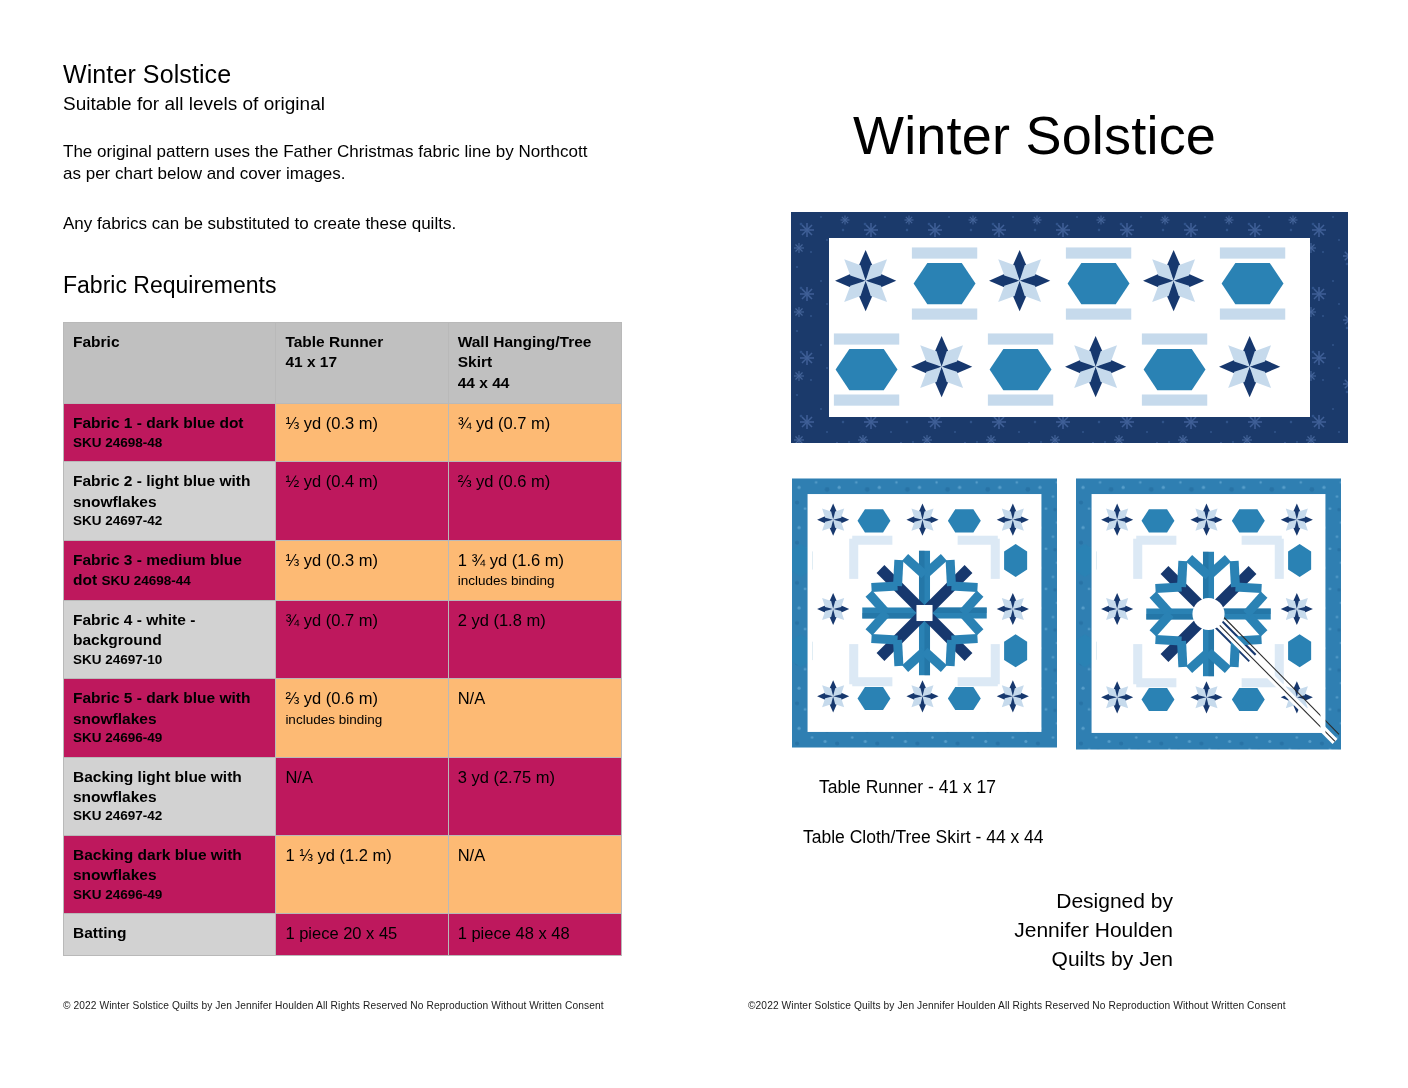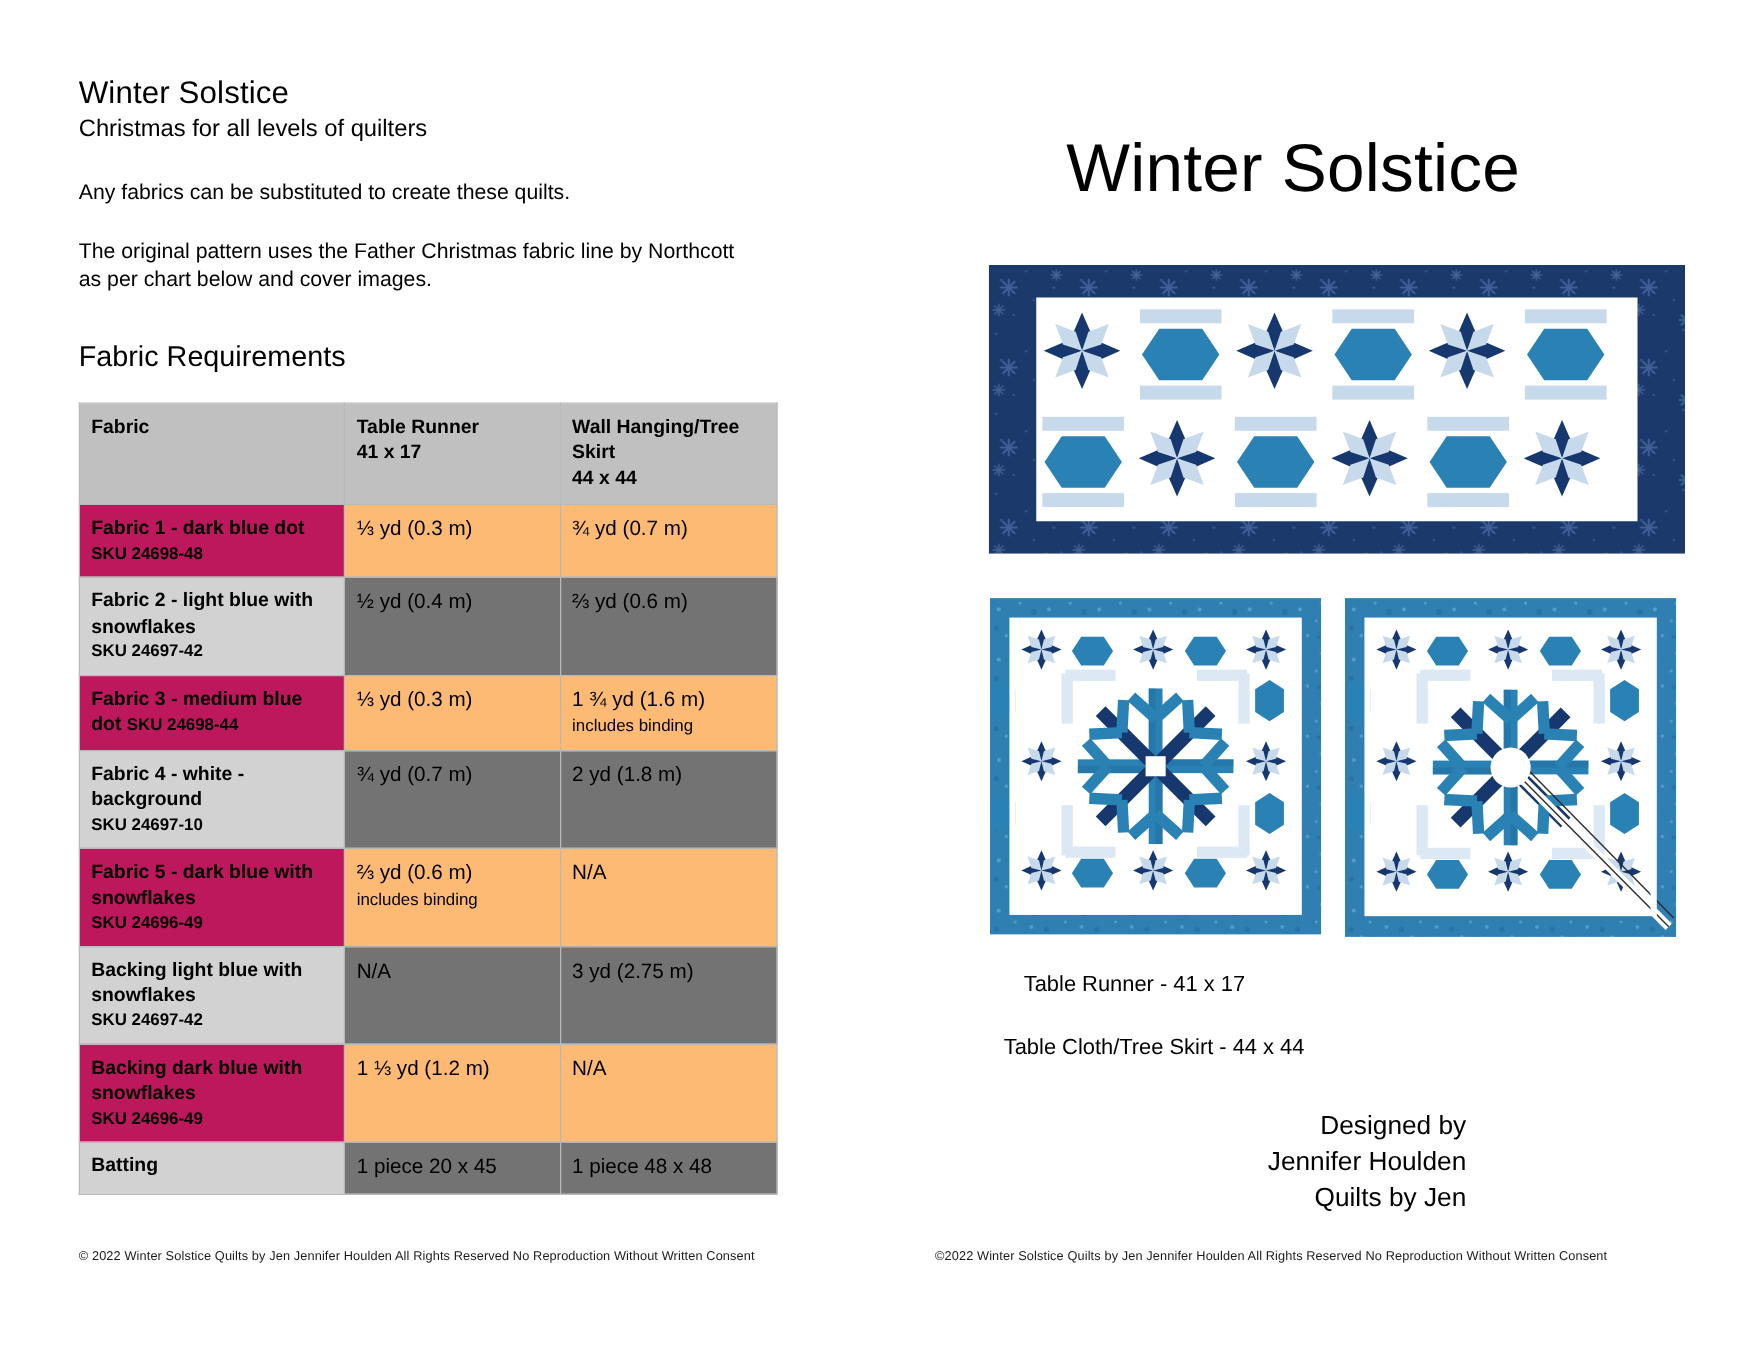"Christmas for all levels of" div.doc-sub { text: Christmas for all levels of quilters -> Suitable for all levels of original }
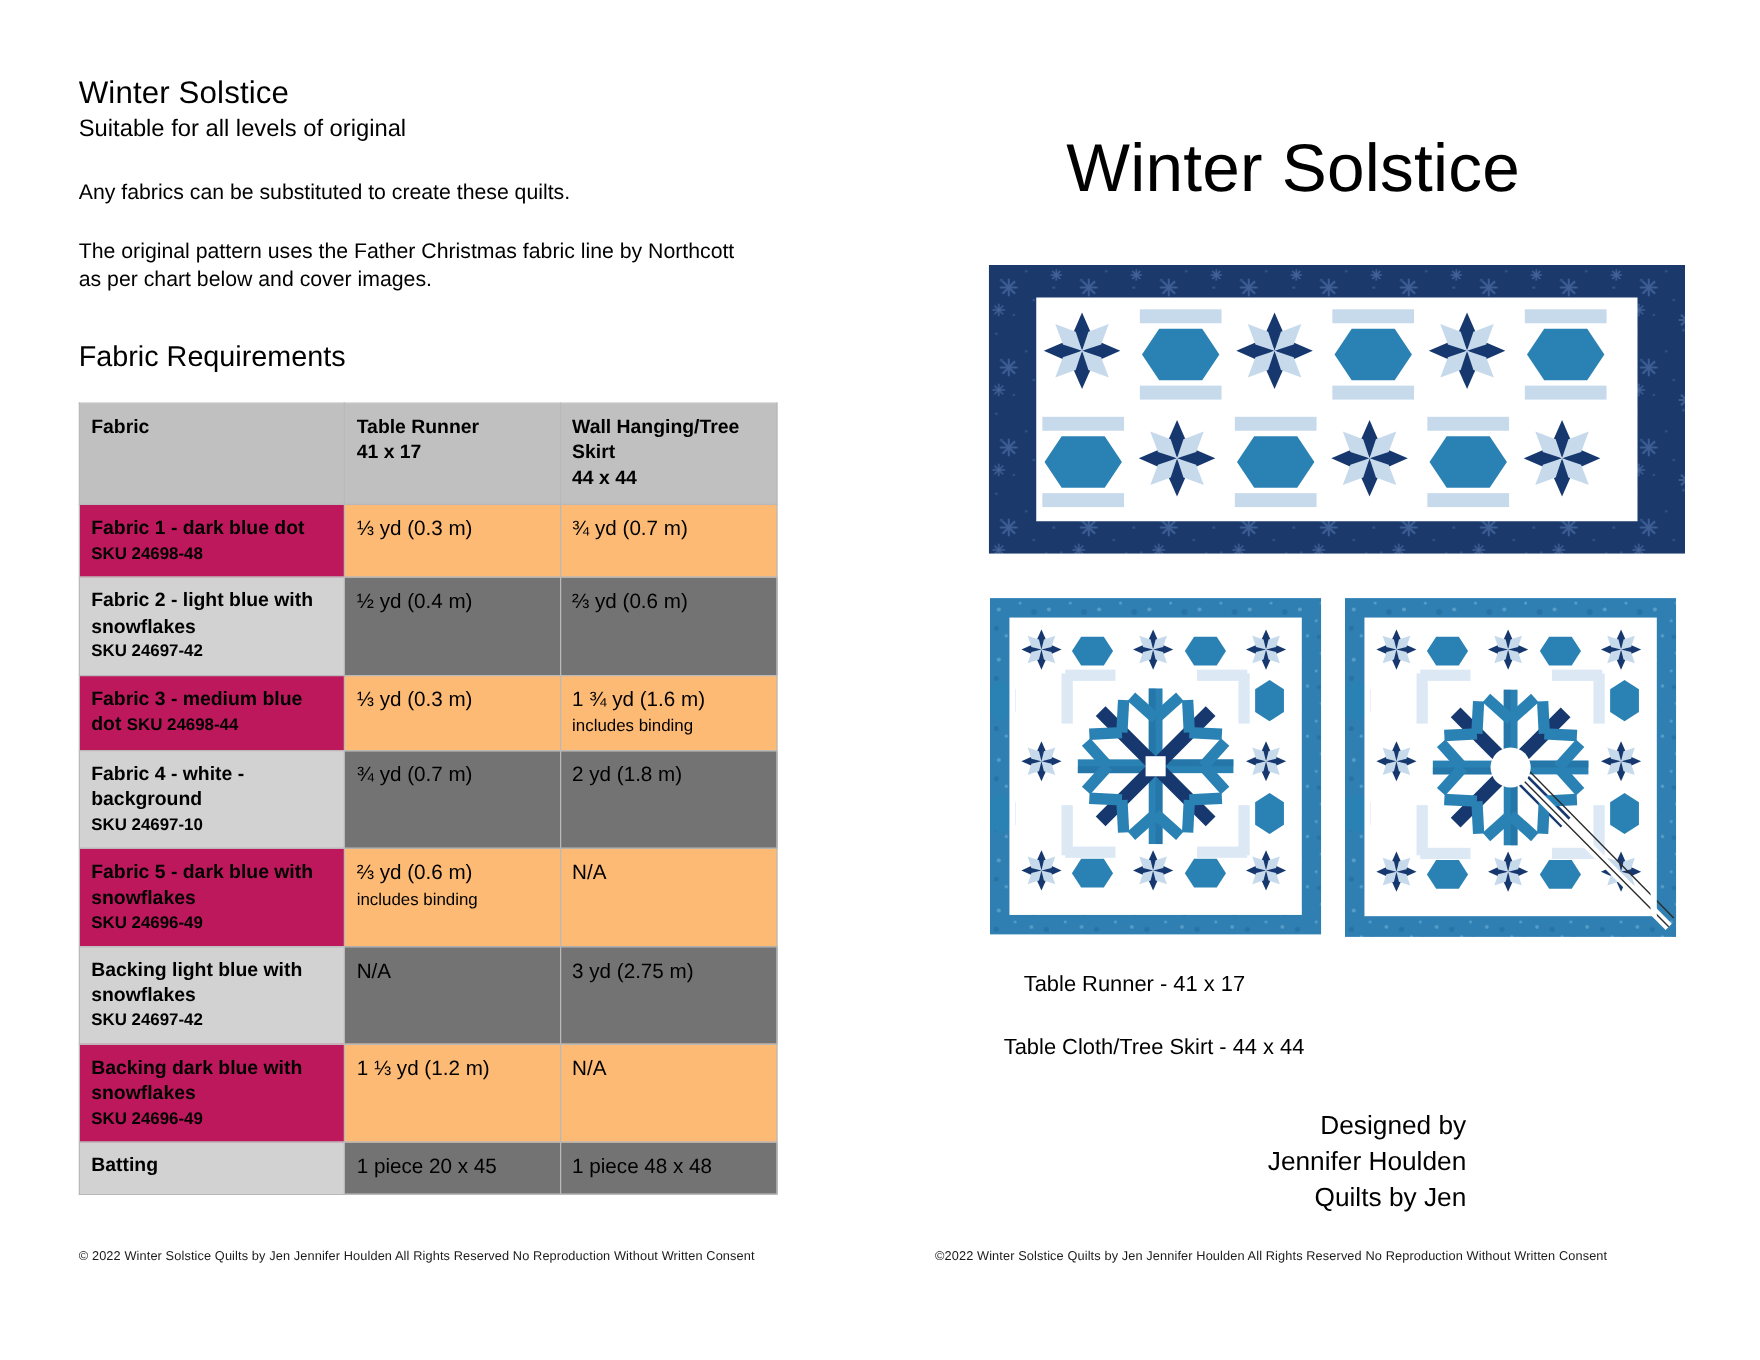"Any fabrics can be substituted" div.para { order: before "The original pattern uses the" -> after "The original pattern uses the" }
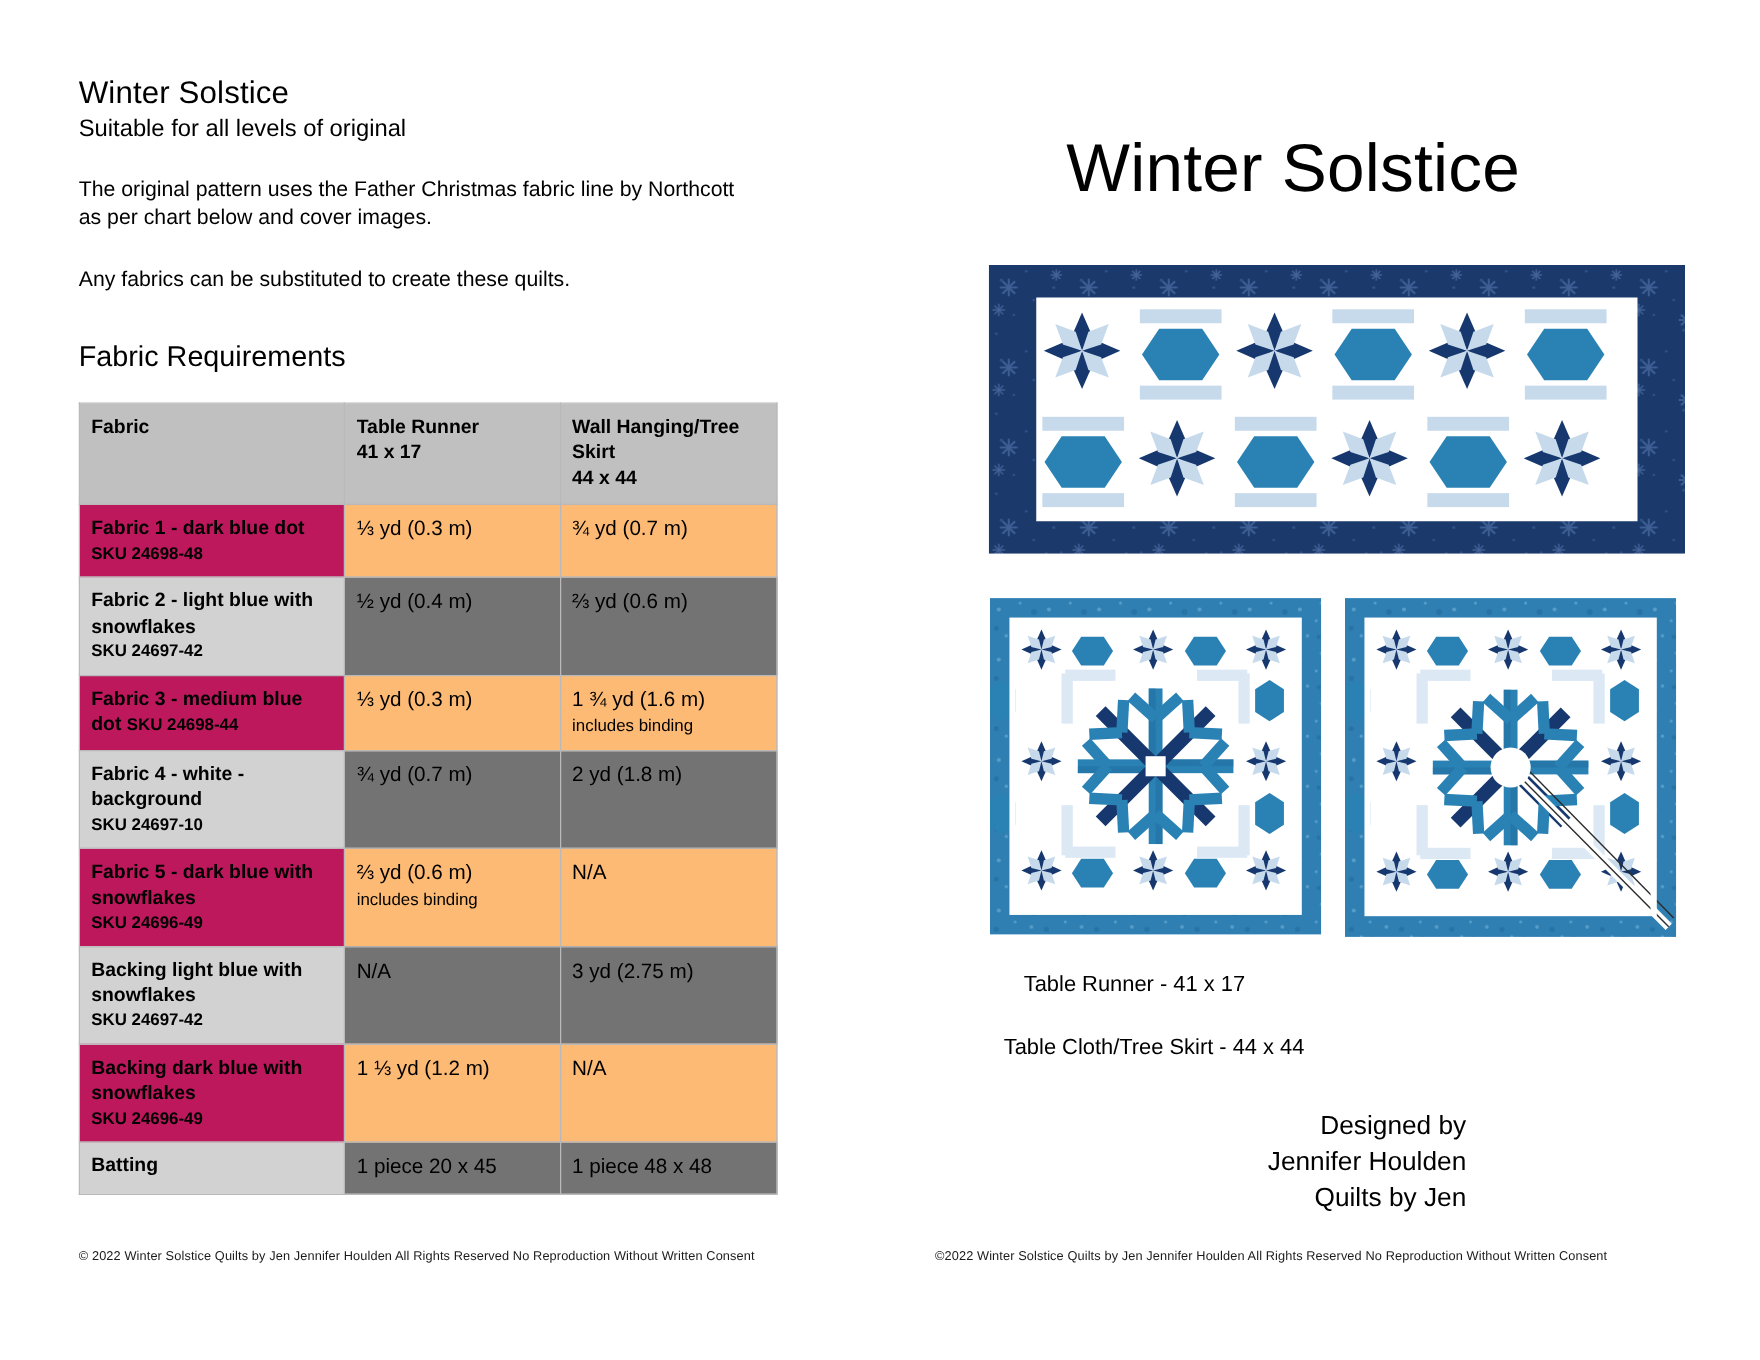"½ yd (0.4 m)" tr.alt td.val { background: #737373 -> #be185d }
